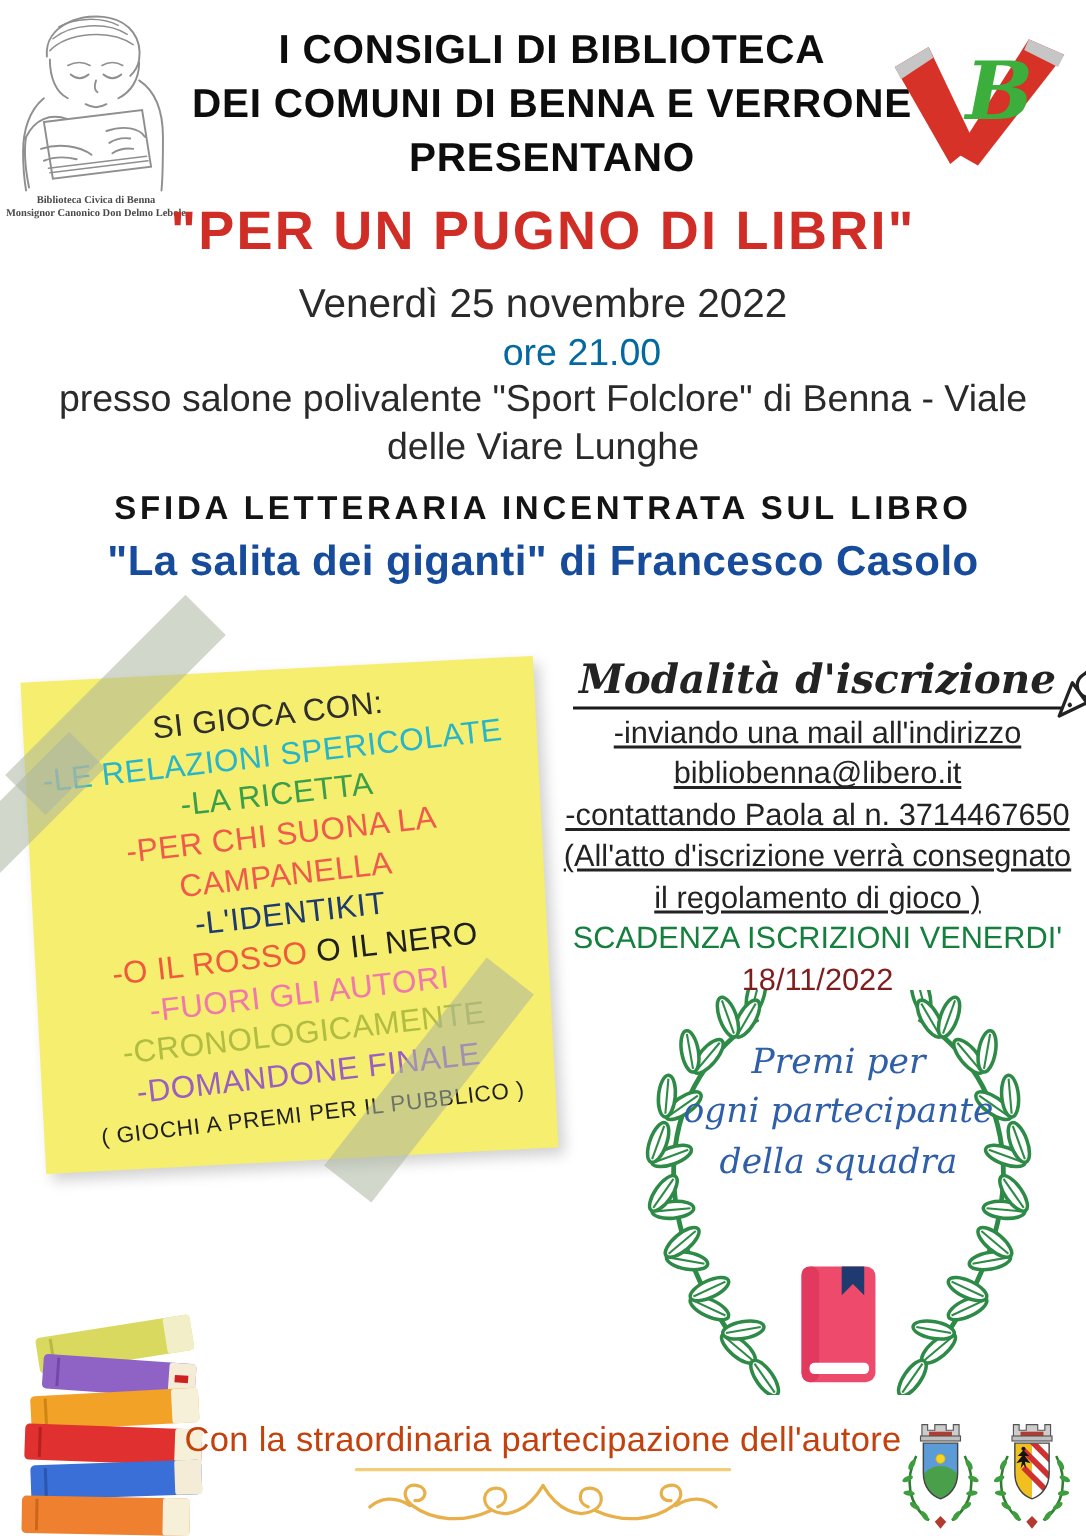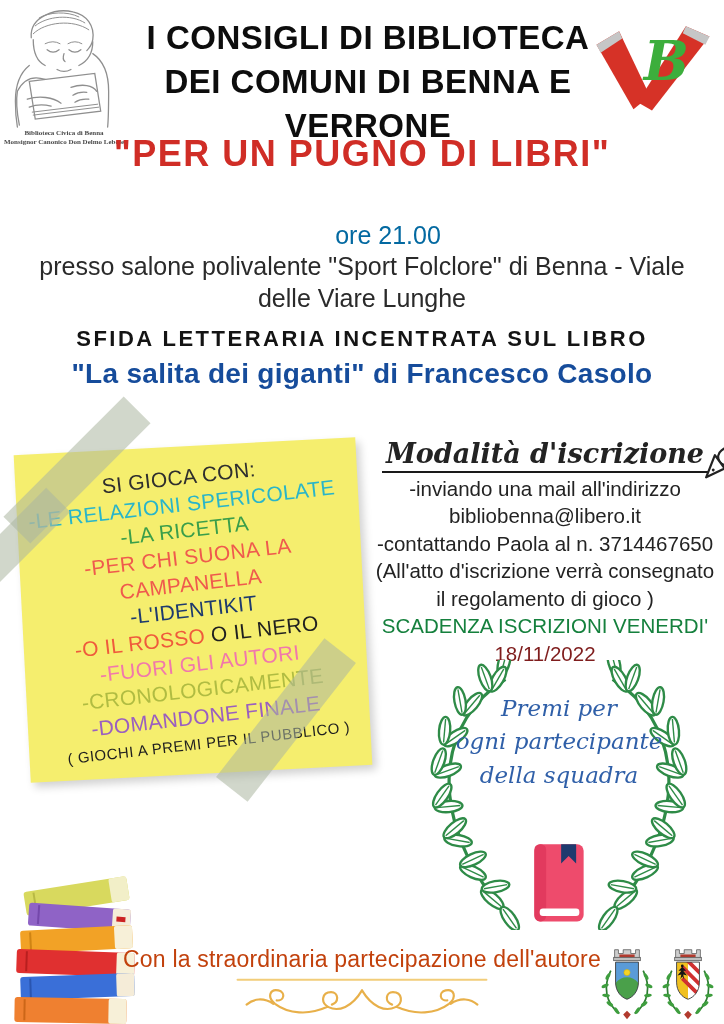"I CONSIGLI DI BIBLIOTECA" .header { font-size: 33px -> 27px }
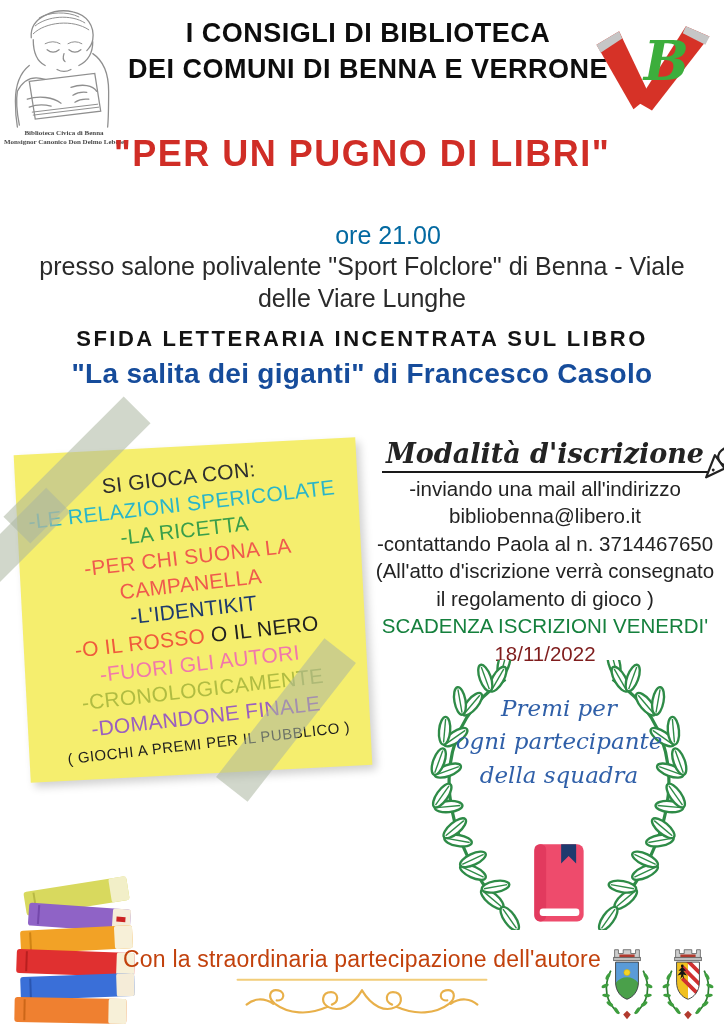"PRESENTANO" div { html: none -> <div>PRESENTANO</div> }
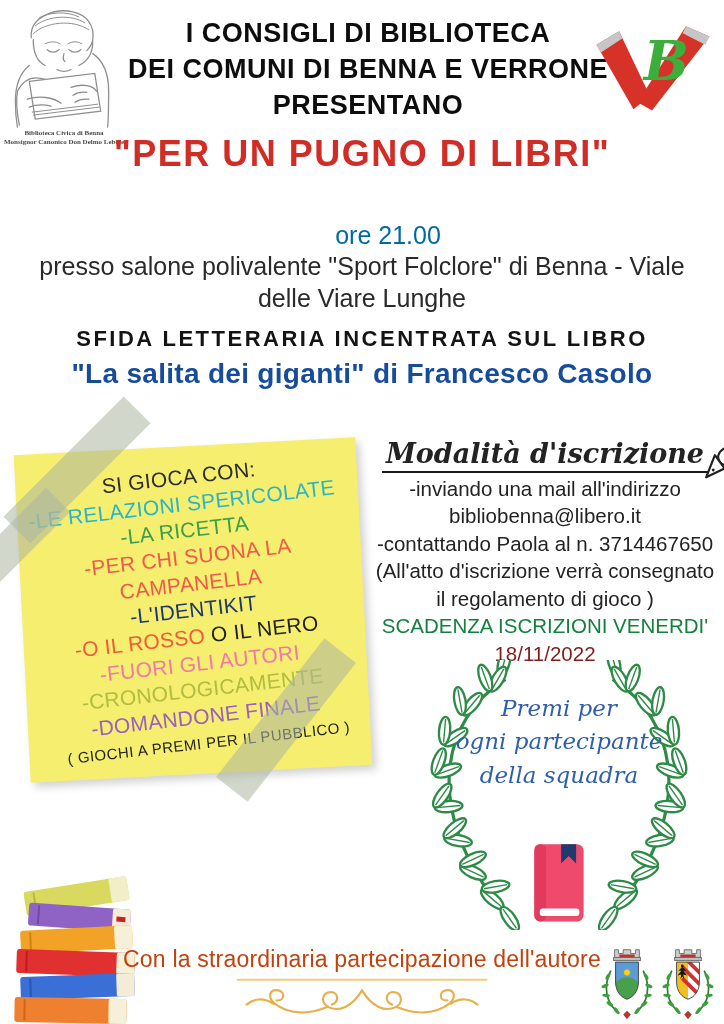"Venerdì 25 novembre 2022" div.center { html: none -> <div>Venerdì 25 novembre 2022</div> }
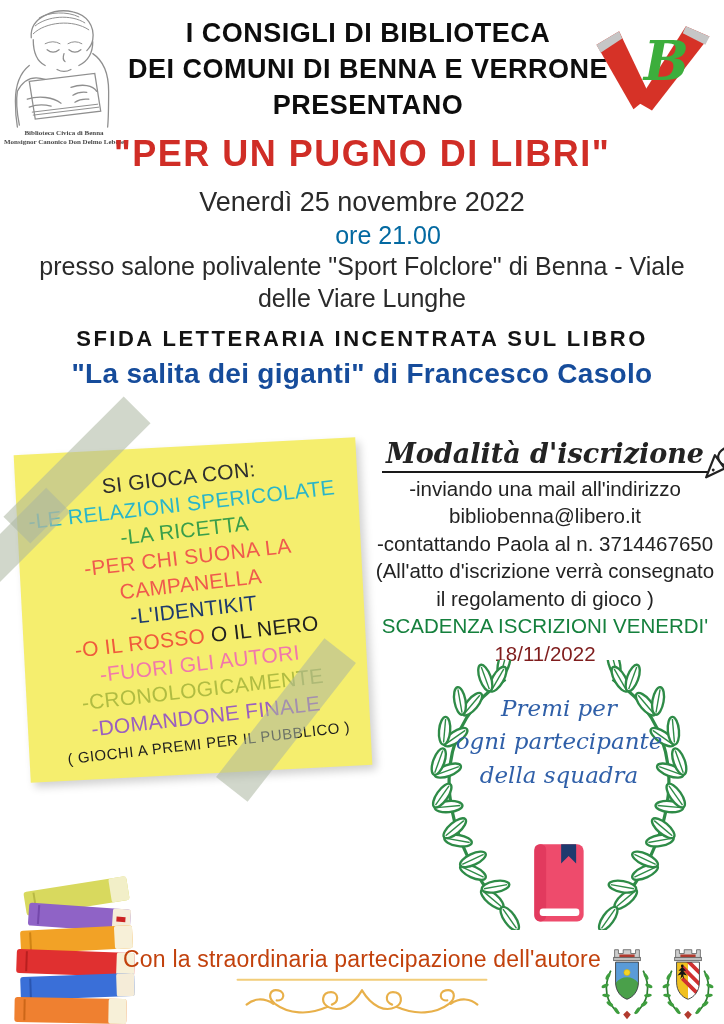"-inviando una mail all'indirizzo" .reg-line { text-decoration: none -> underline }
